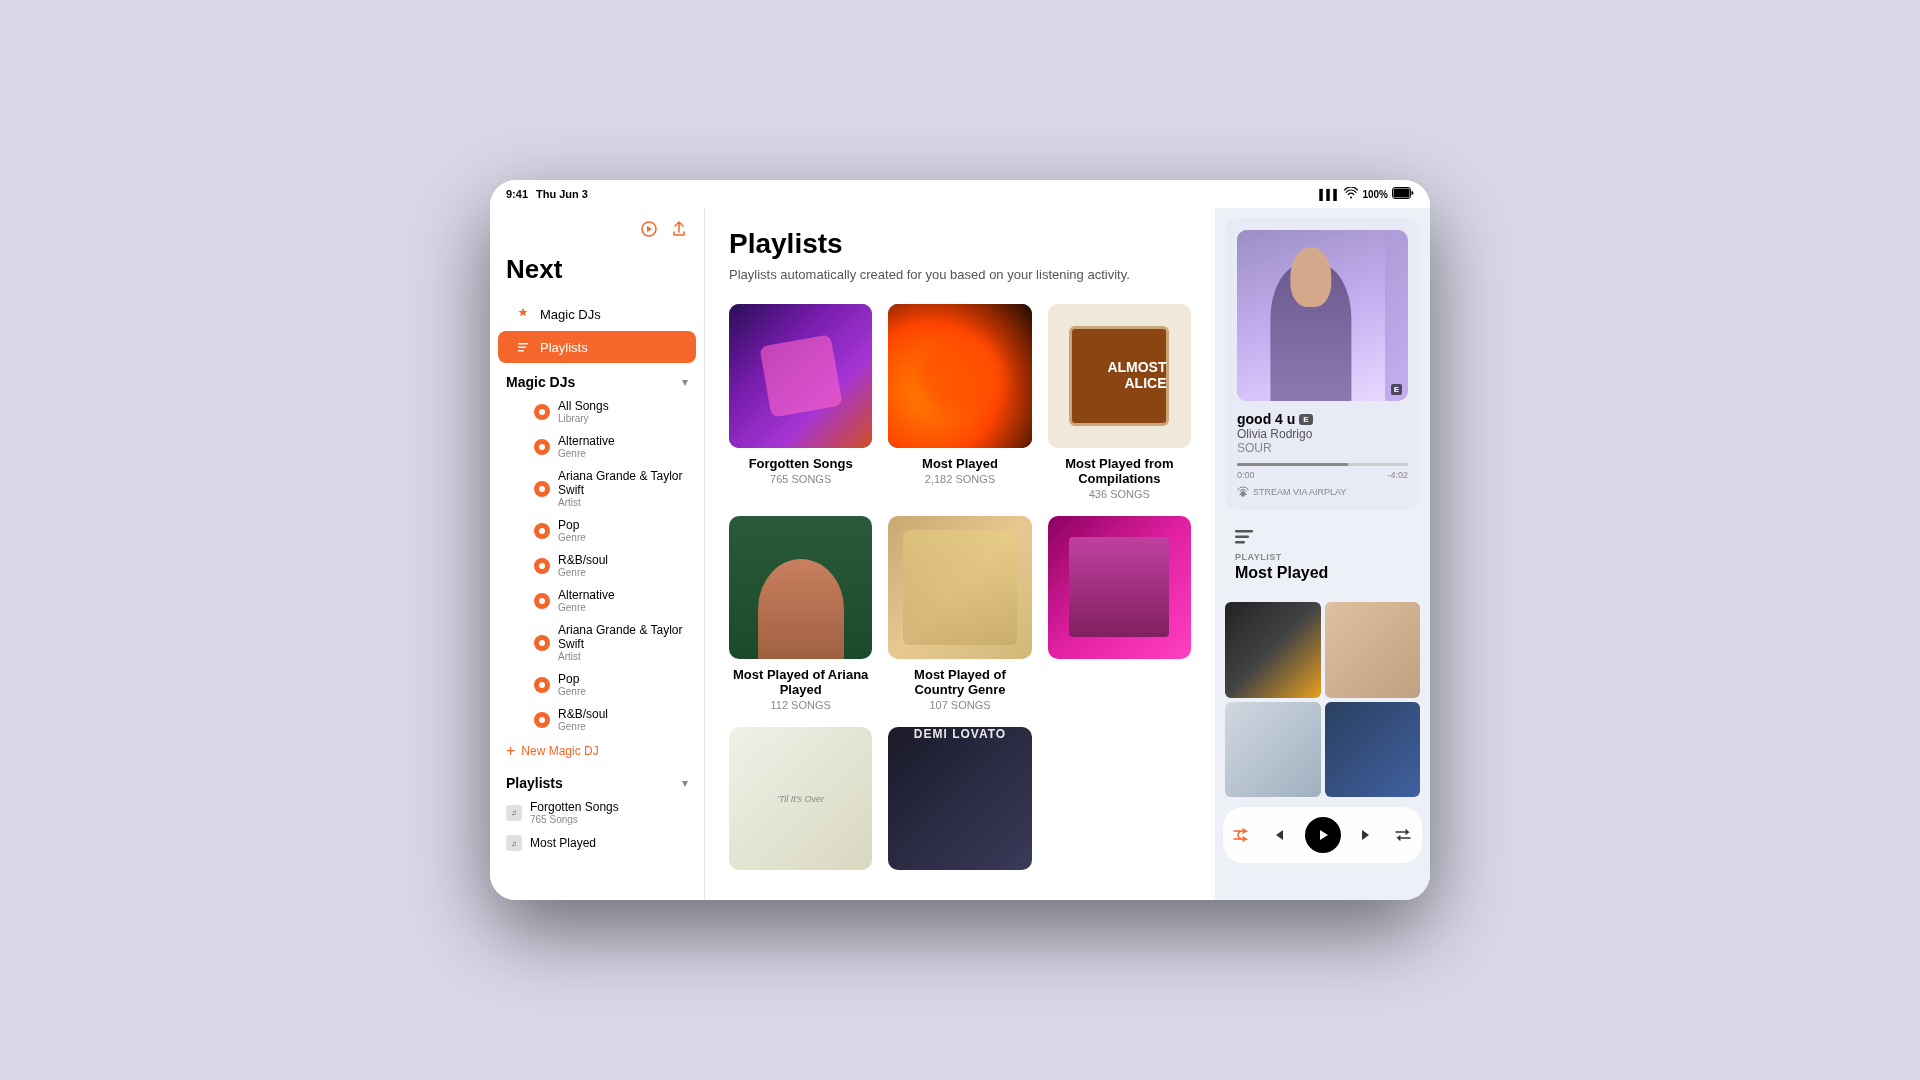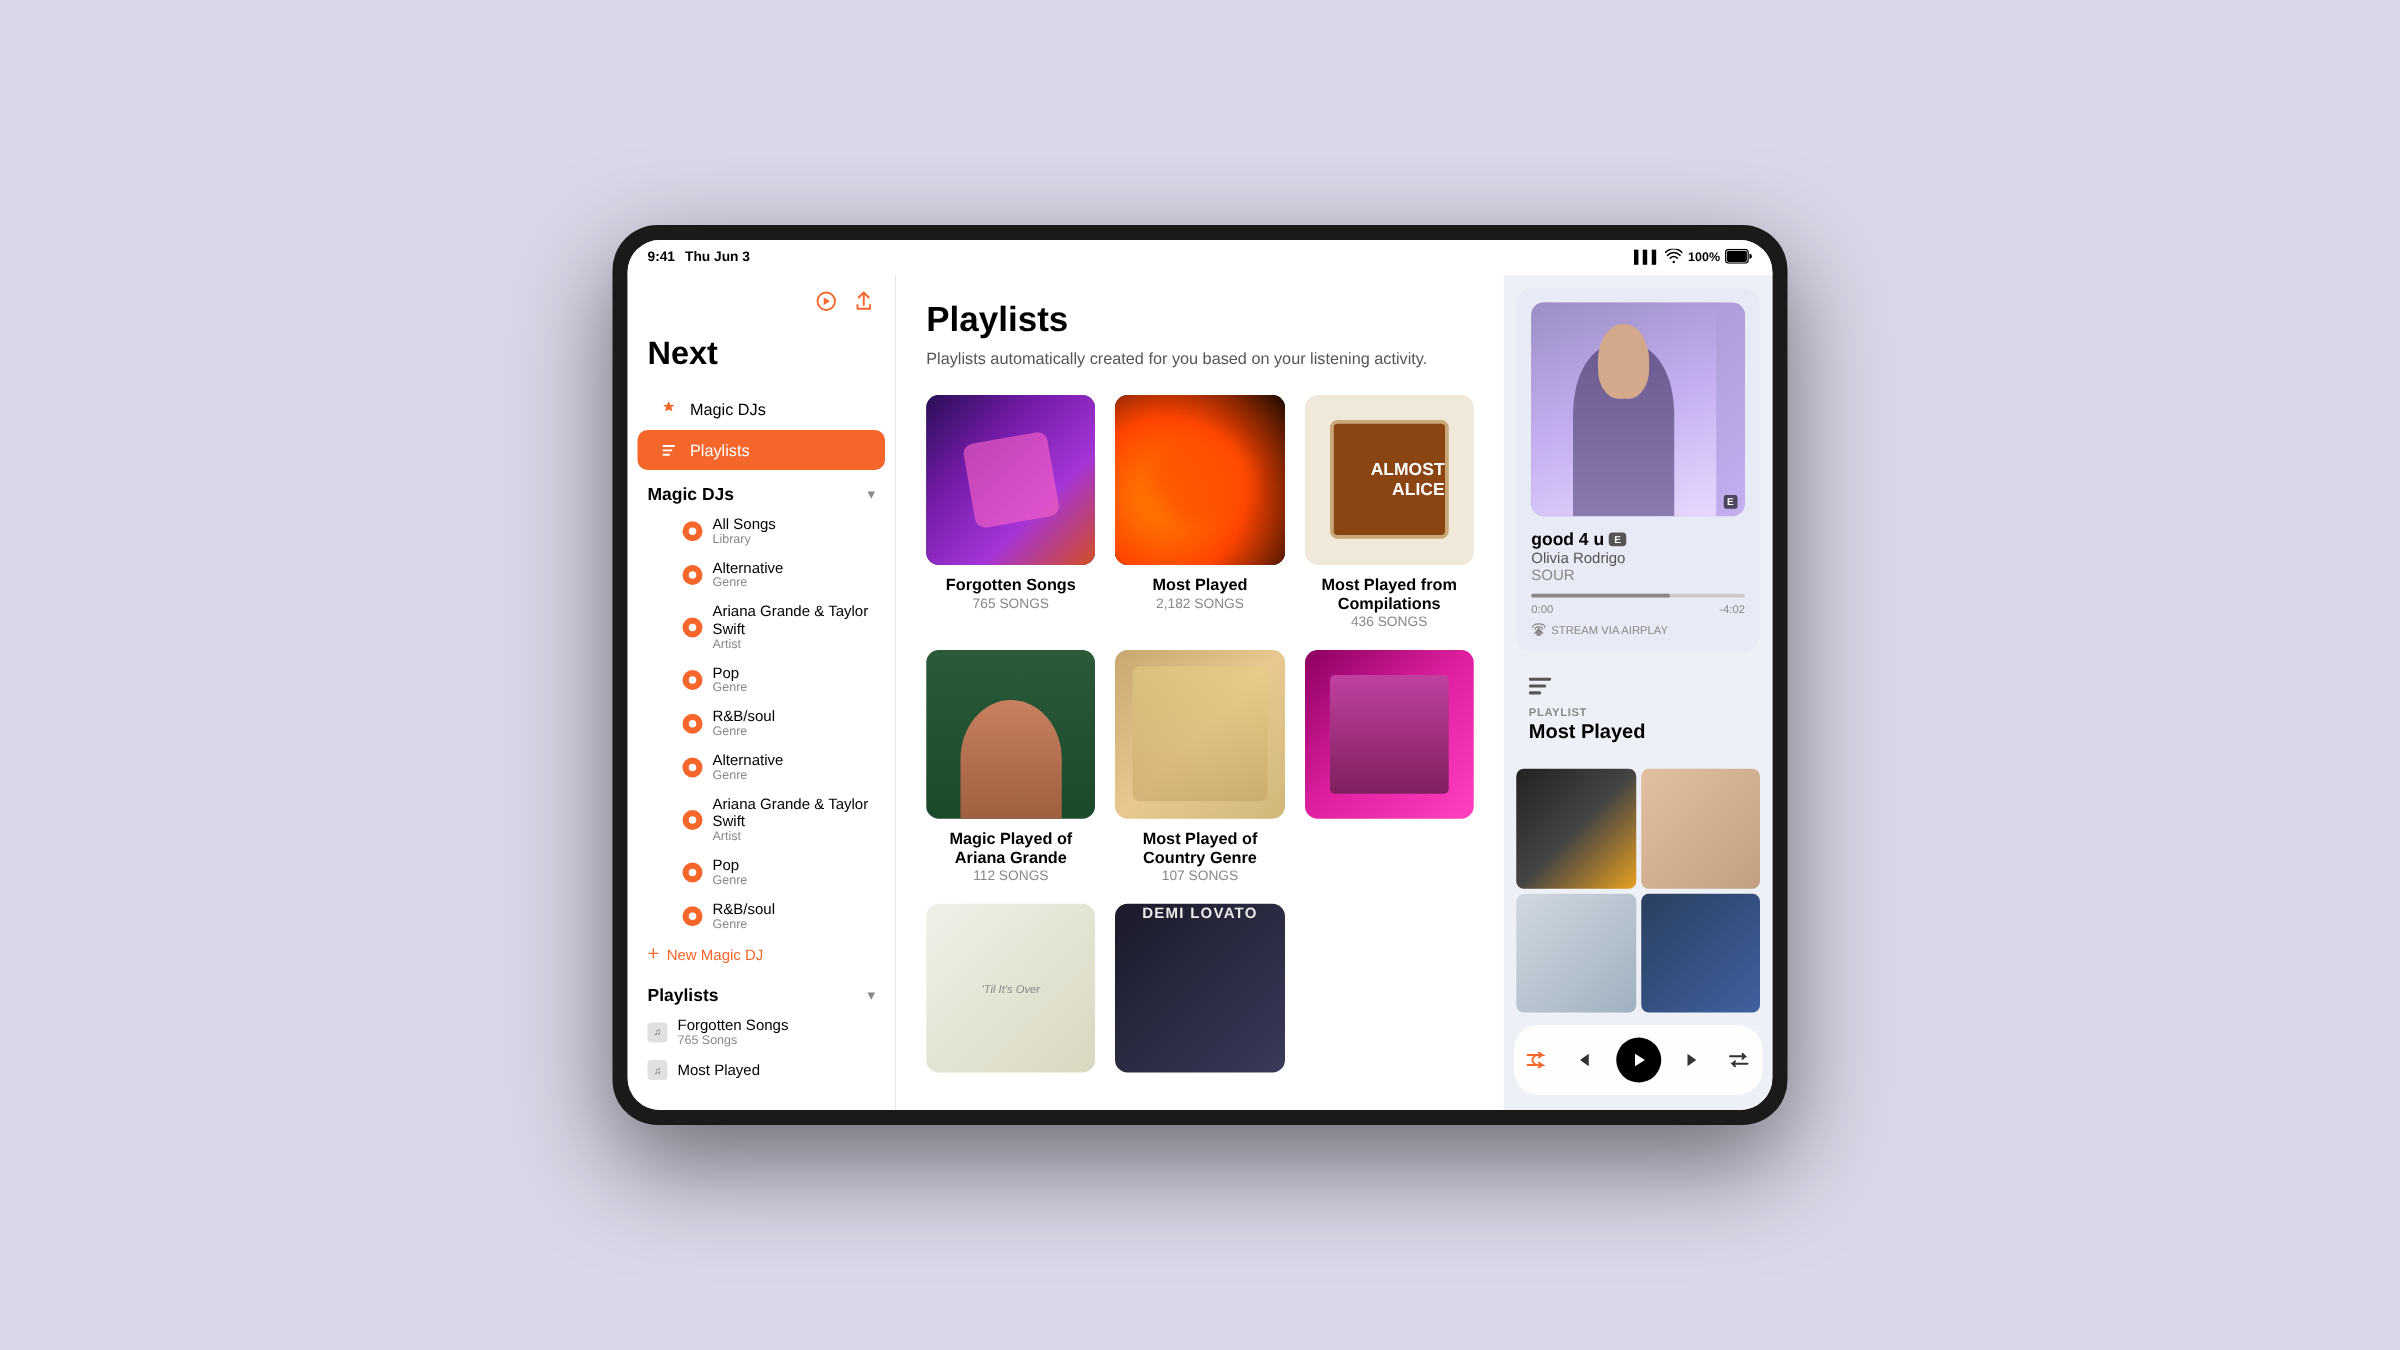"9:41" .device { padding: 12px -> none }
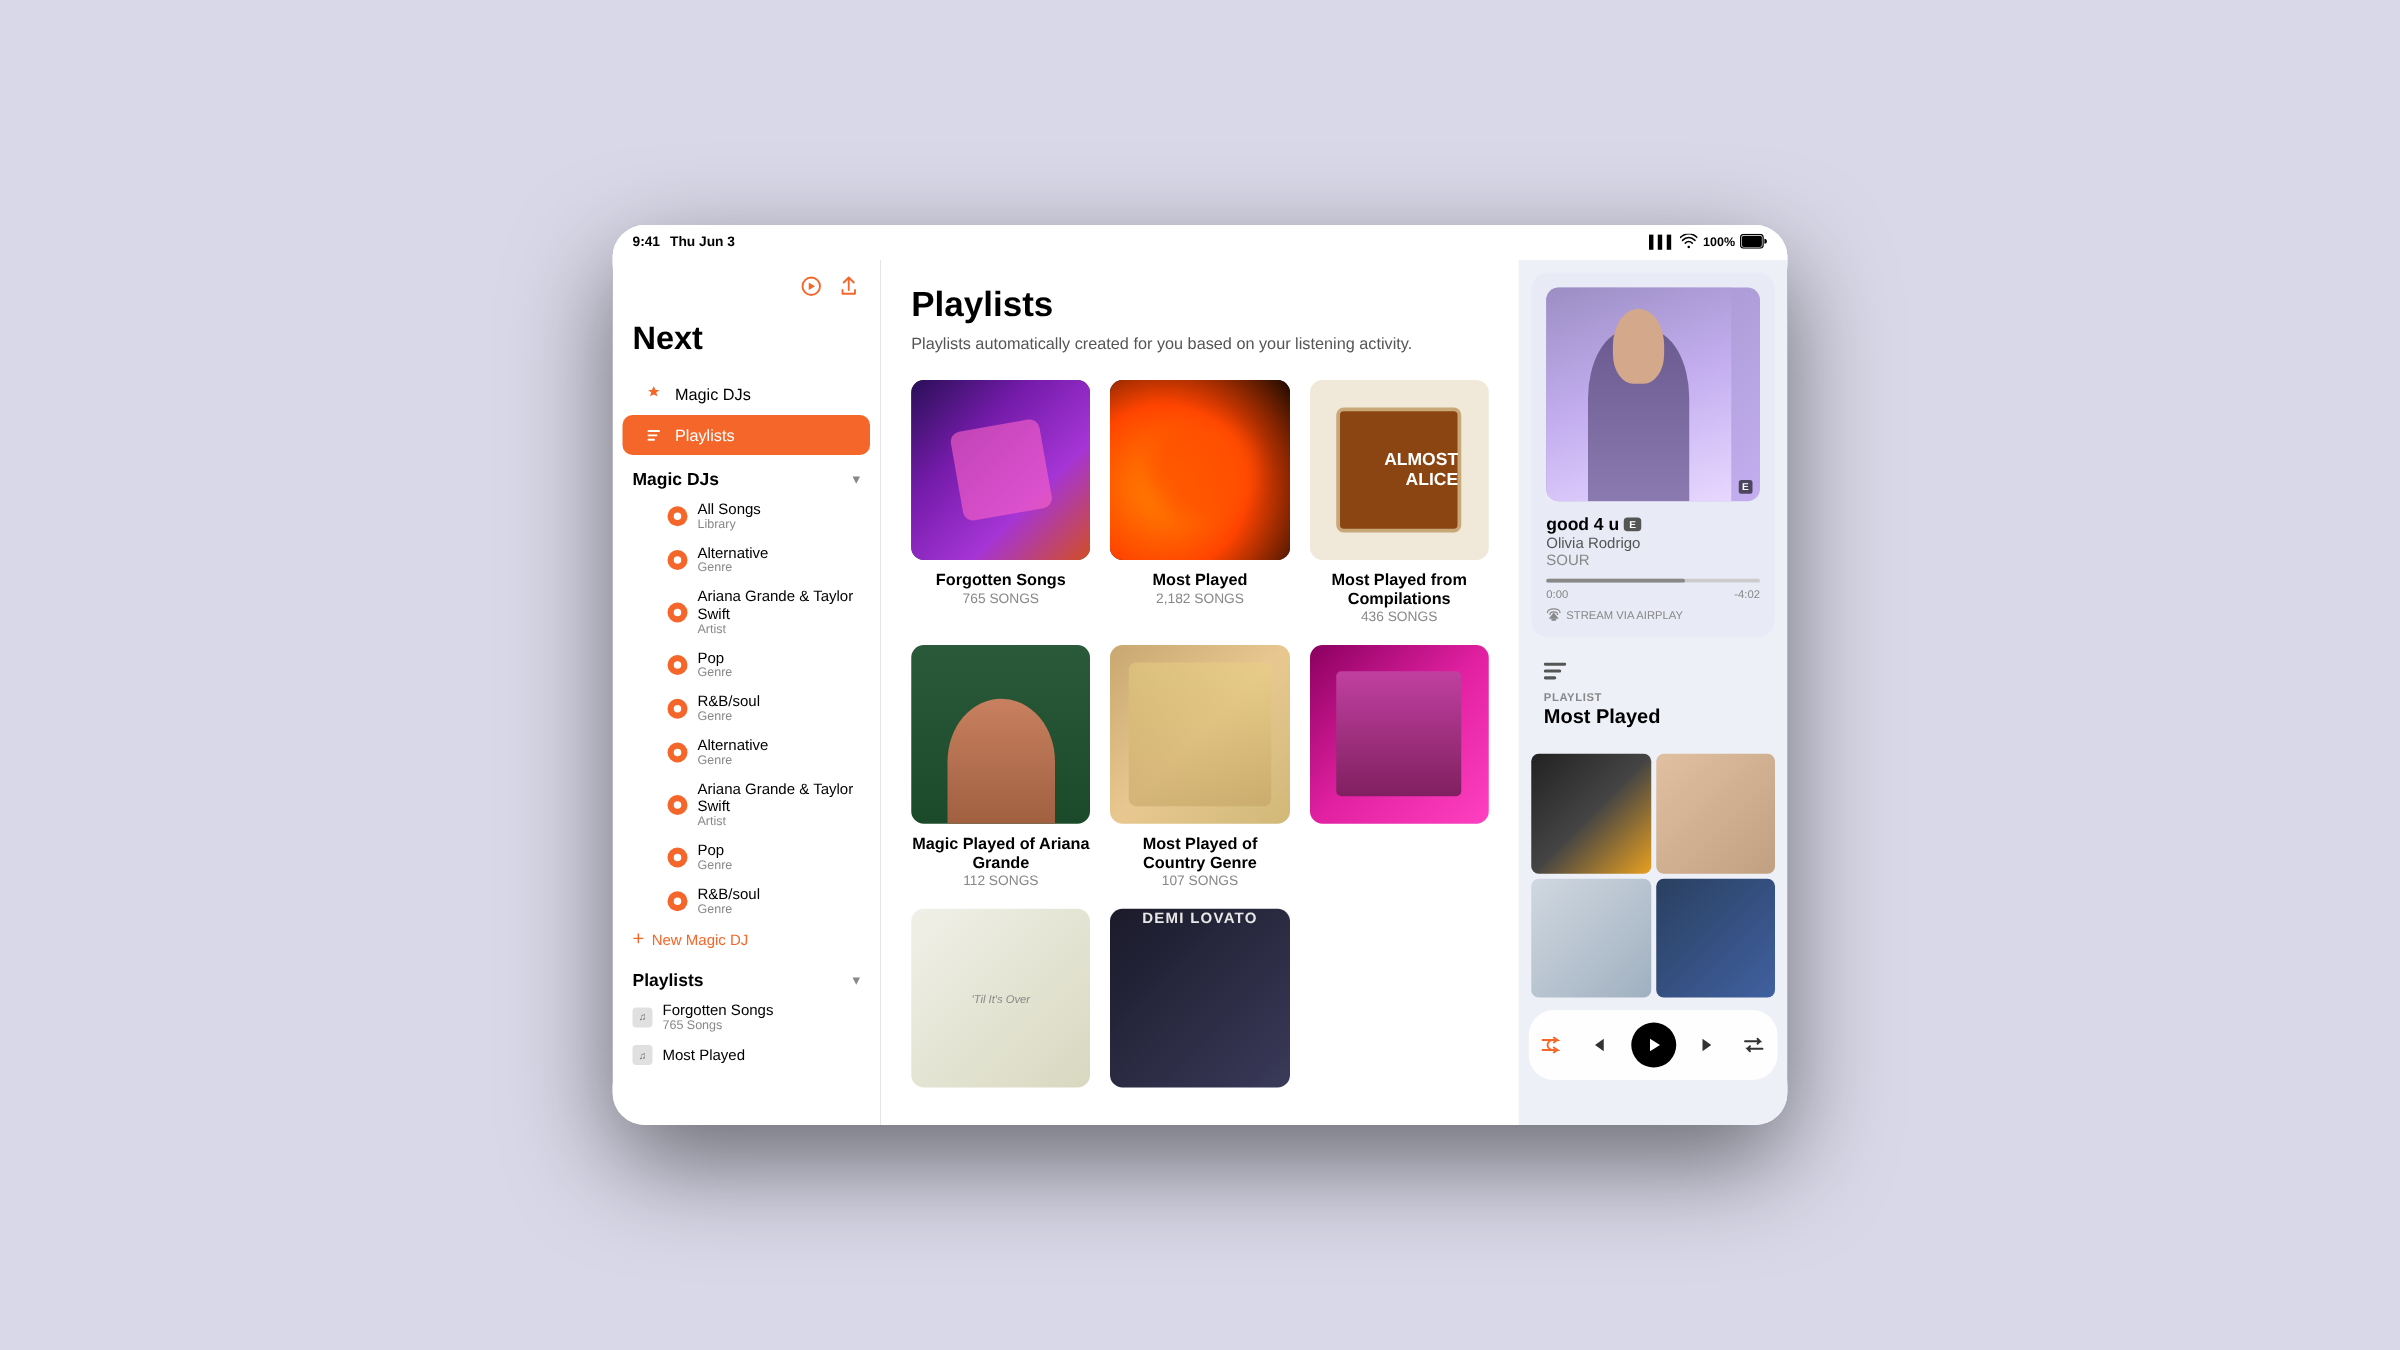"Magic Played of Ariana Grande" div.playlist-card-title { text: Magic Played of Ariana Grande -> Most Played of Ariana Played }
